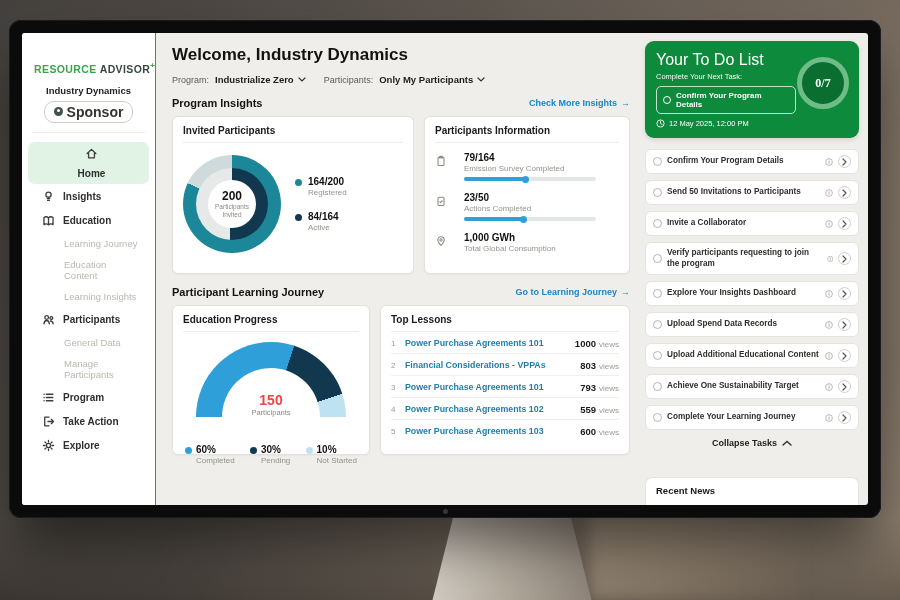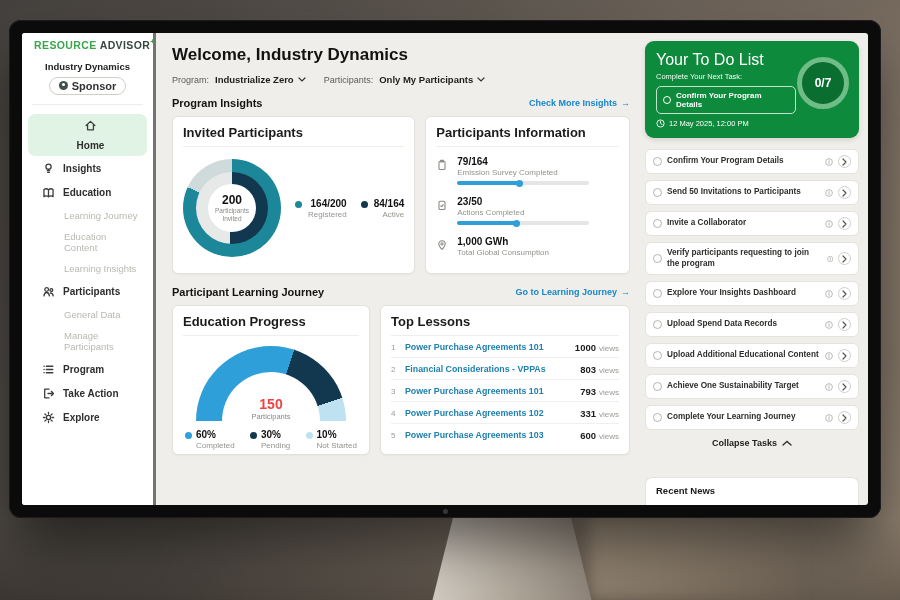"RESOURCE ADVISOR+" .sidebar { border-right: 3px solid #737373 -> 1px solid #737373; padding-top: 2px -> 26px }
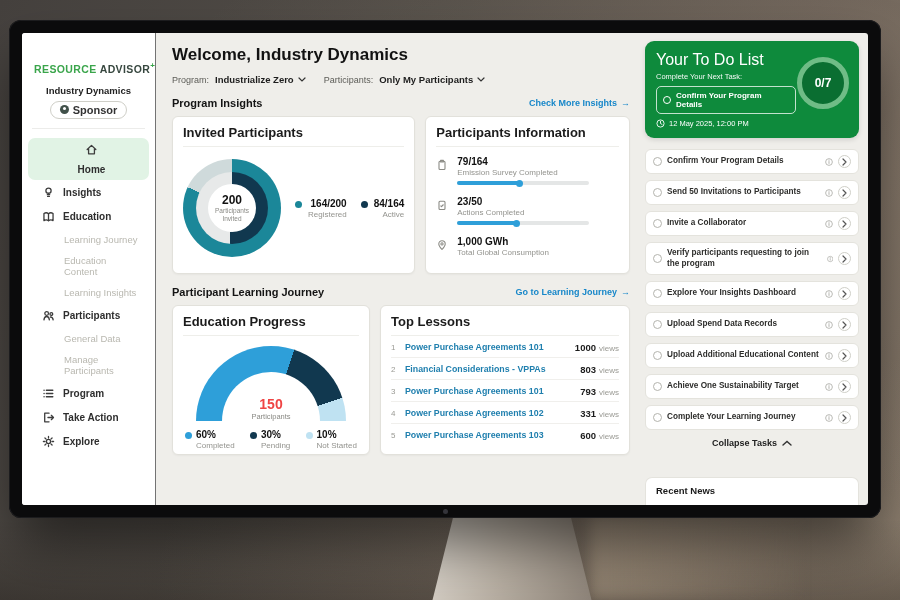"0/7" .todo-ring { font-family: none -> Liberation Serif, serif }
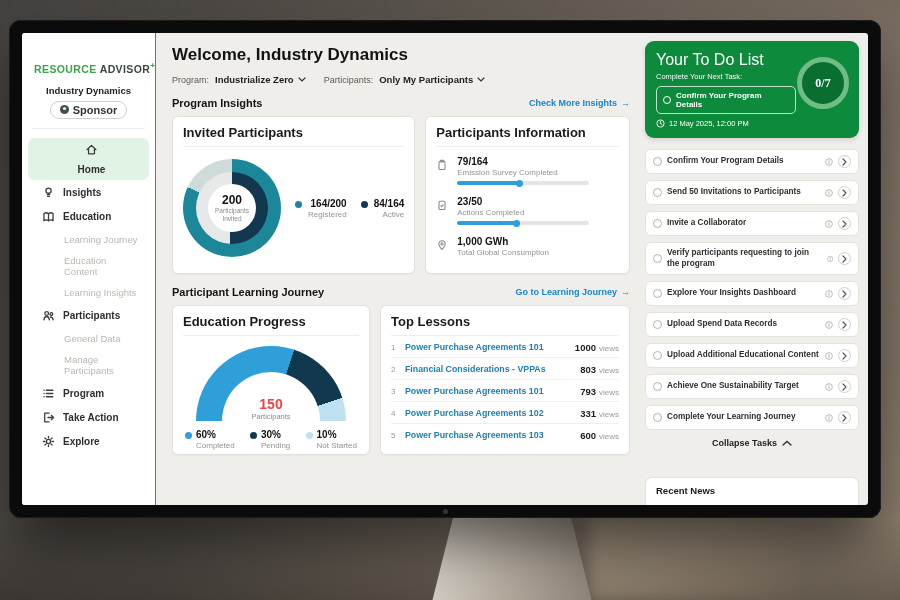"Sponsor" .badge { font-size: 11px -> 14px }
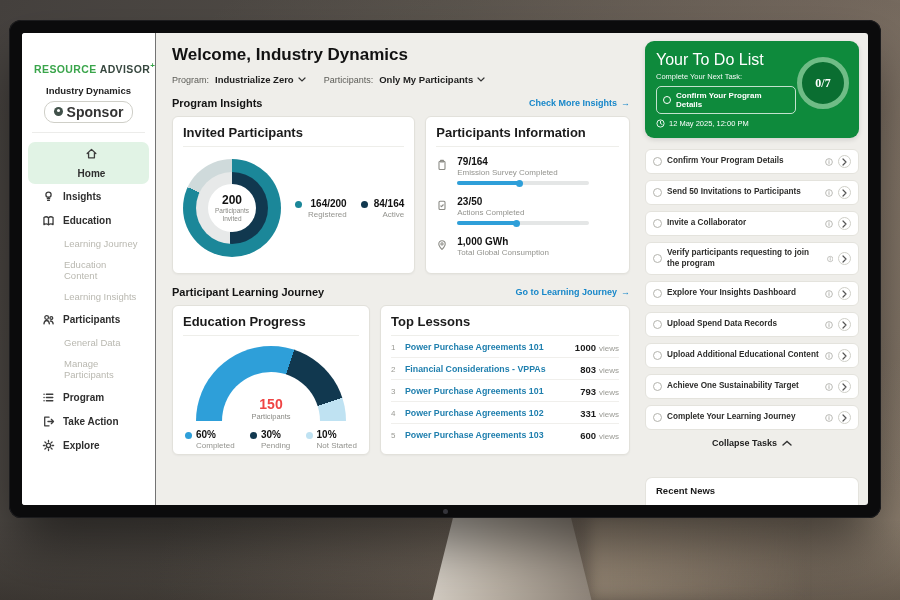"Invited Participants" .card-title { font-size: 13px -> 10px }
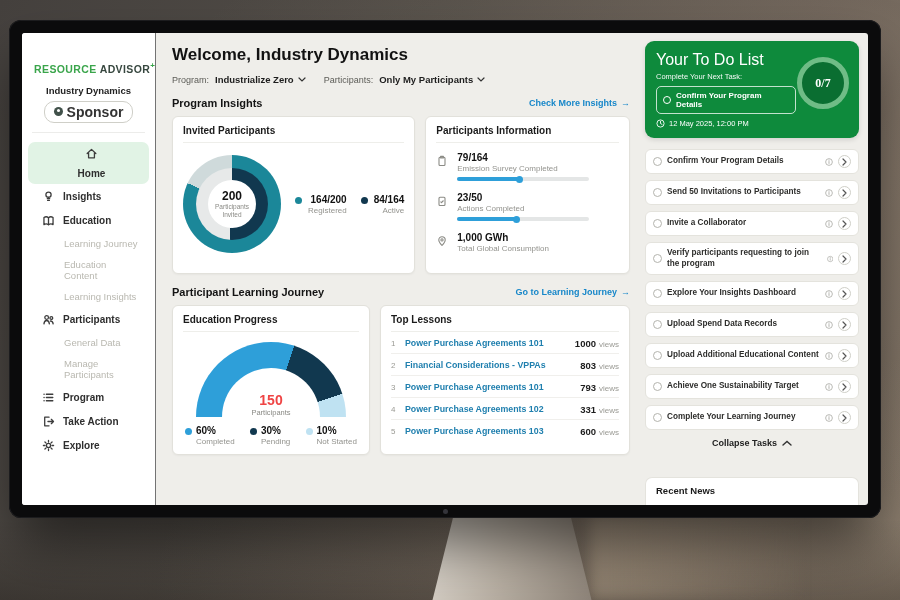"79/164" .info-row { gap: 8px -> 16px }
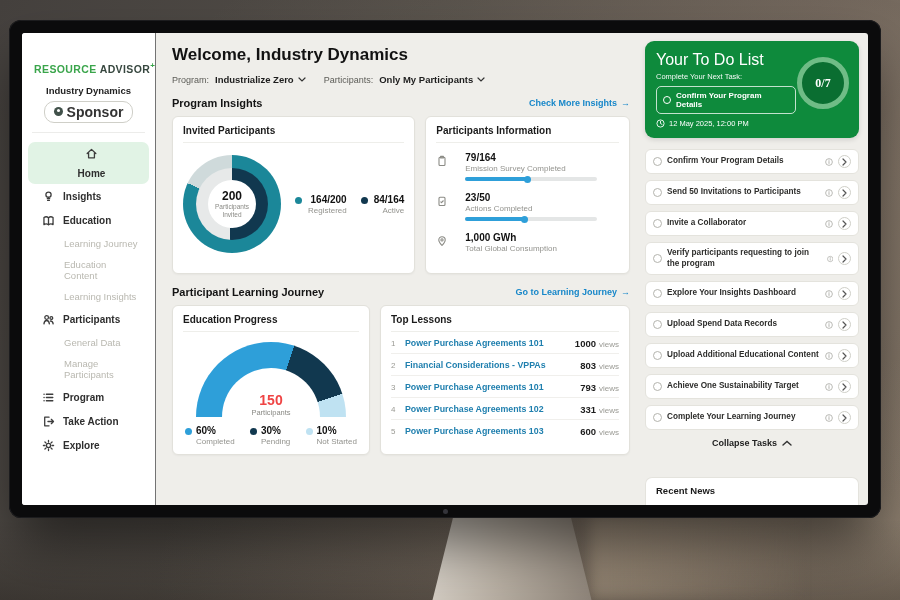"164/200" .legend-col { flex-direction: row -> column; text-align: right -> none }
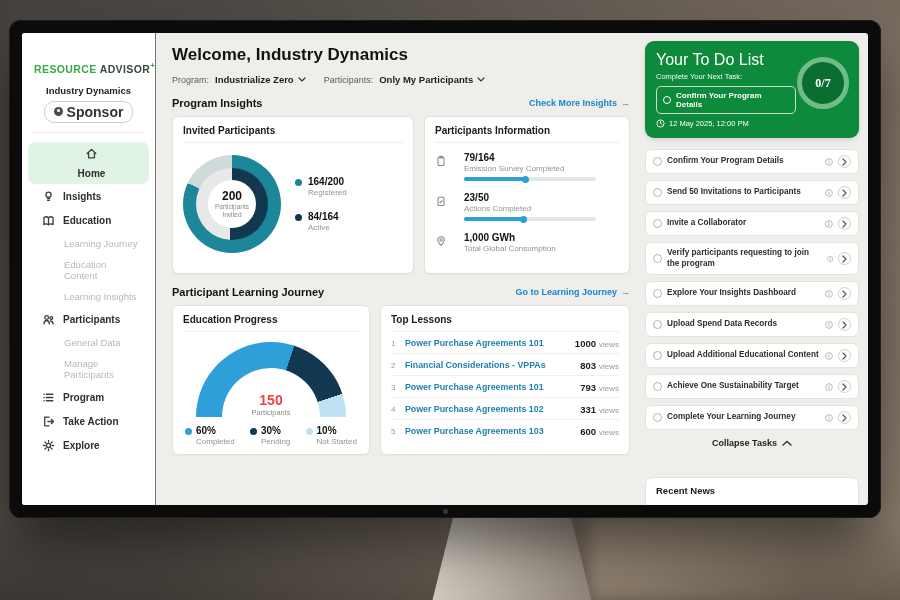"331" b { text: 331 -> 559 }
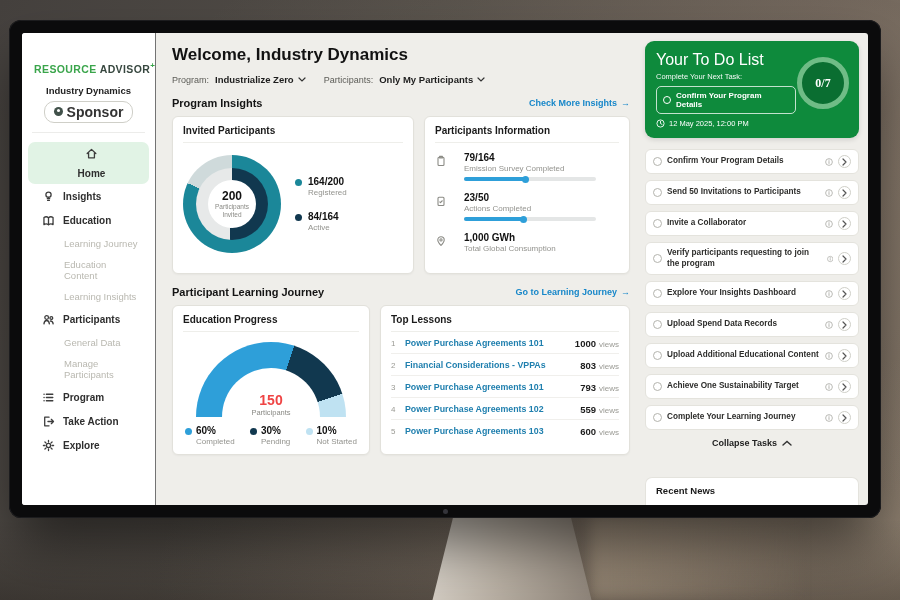"60%" .gauge-legend { margin-top: 8px -> 27px }
